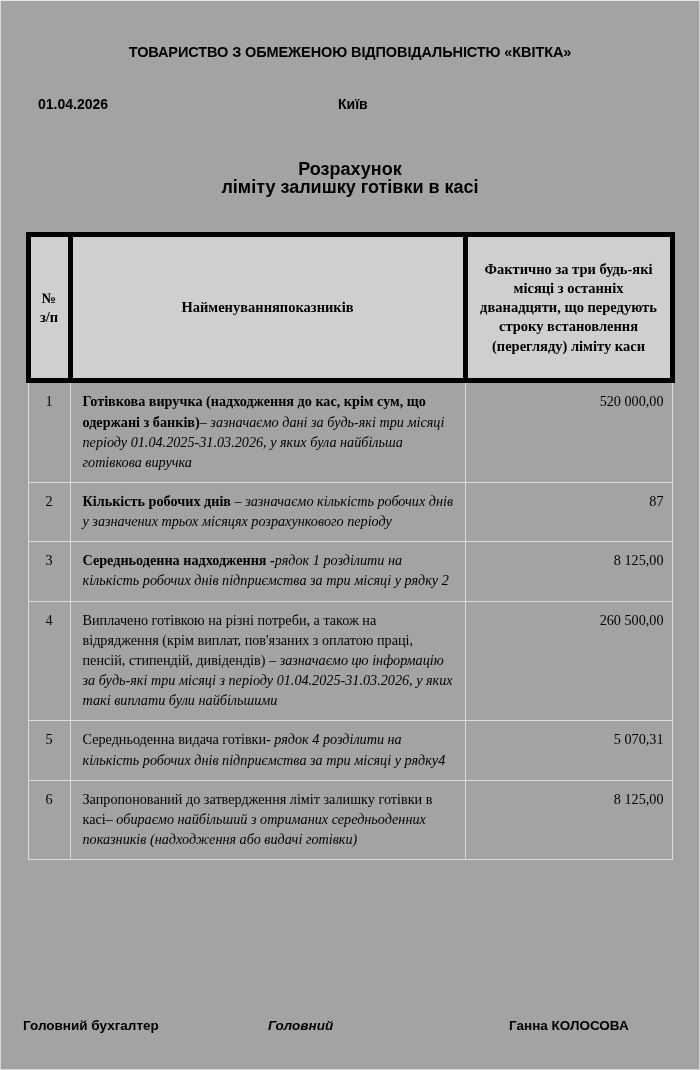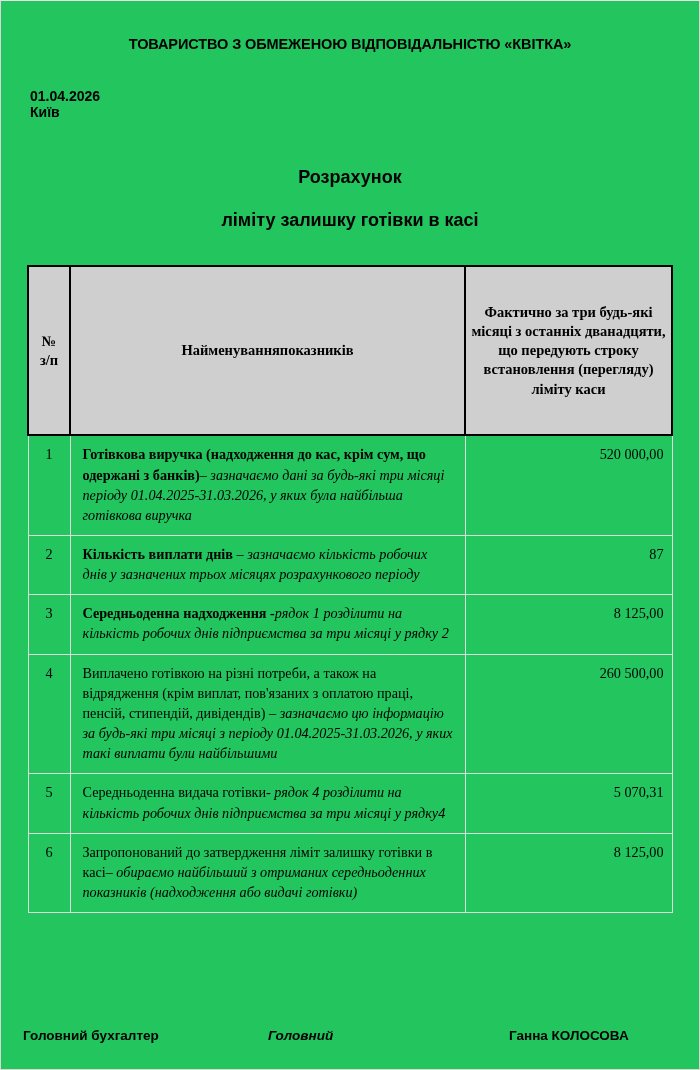"ТОВАРИСТВО З ОБМЕЖЕНОЮ ВІДПОВІДАЛЬНІСТЮ" .page { background: #22c55e -> #a3a3a3; padding: 7px -> 15px }
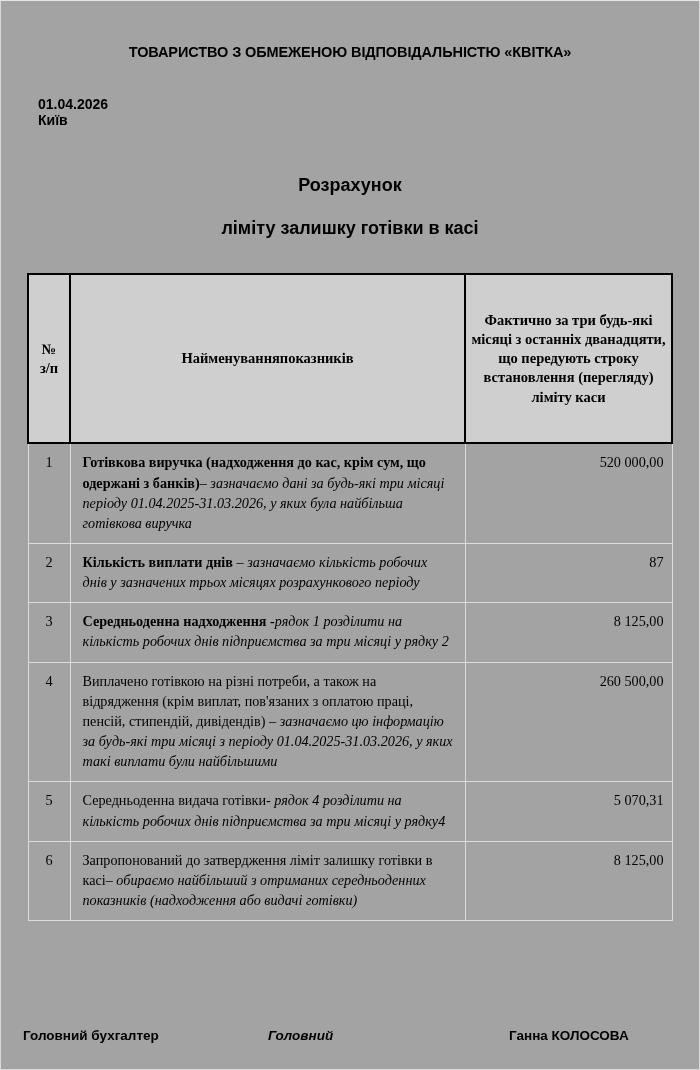"01.04.2026" .meta-line { flex-direction: column -> none }
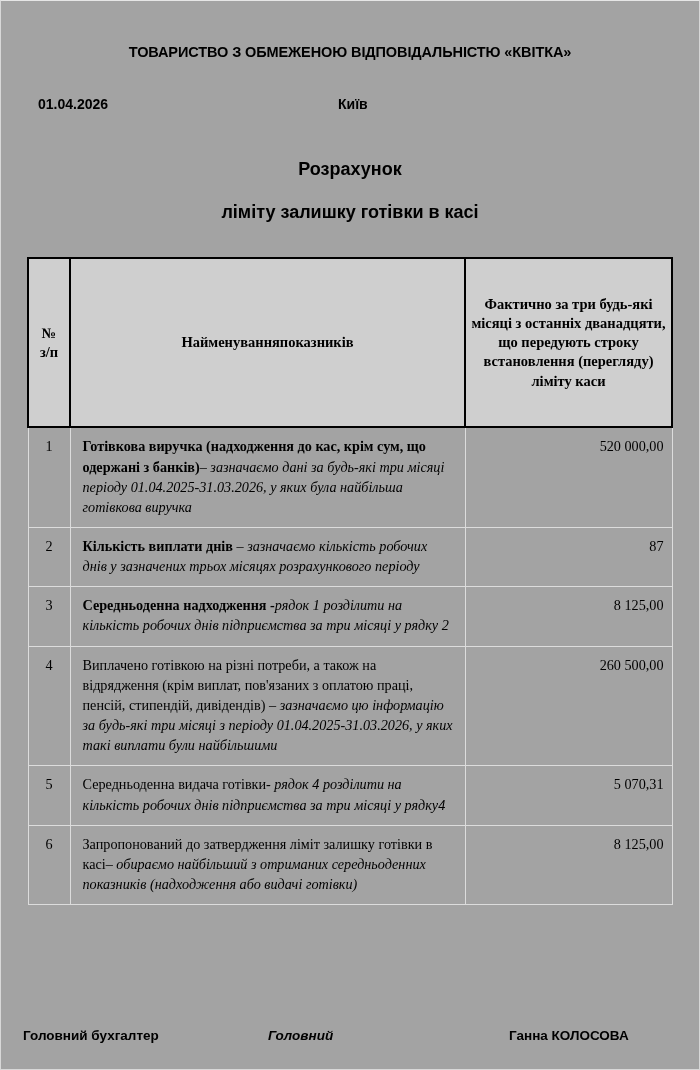"ліміту залишку готівки в касі" .doc-title-line2 { margin-top: 25px -> none }
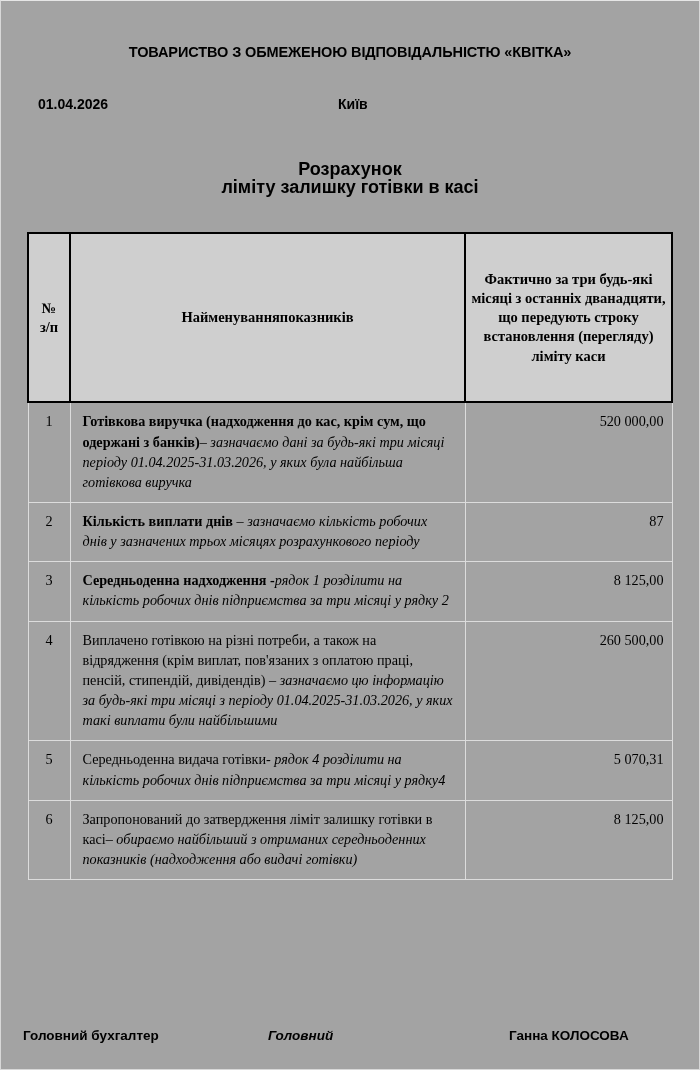"Фактично за три будь-які місяці" .calc-table thead th { border: 2px solid #000000 -> 5px solid #000000; height: 169px -> 146px }
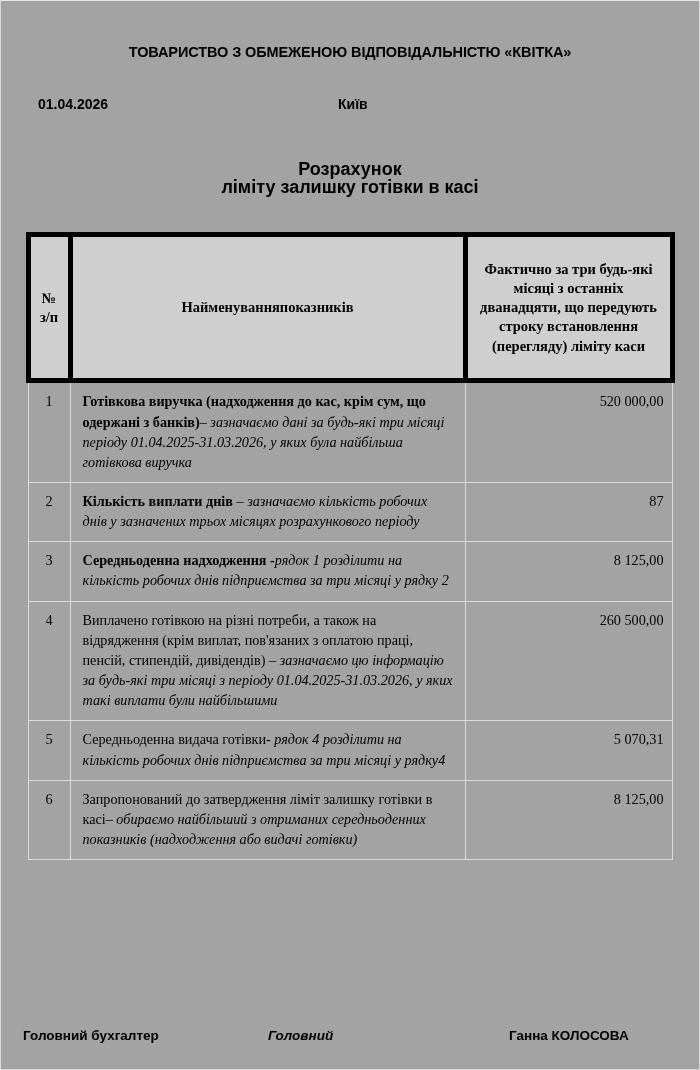"Кількість виплати днів" span.b { text: виплати -> робочих }
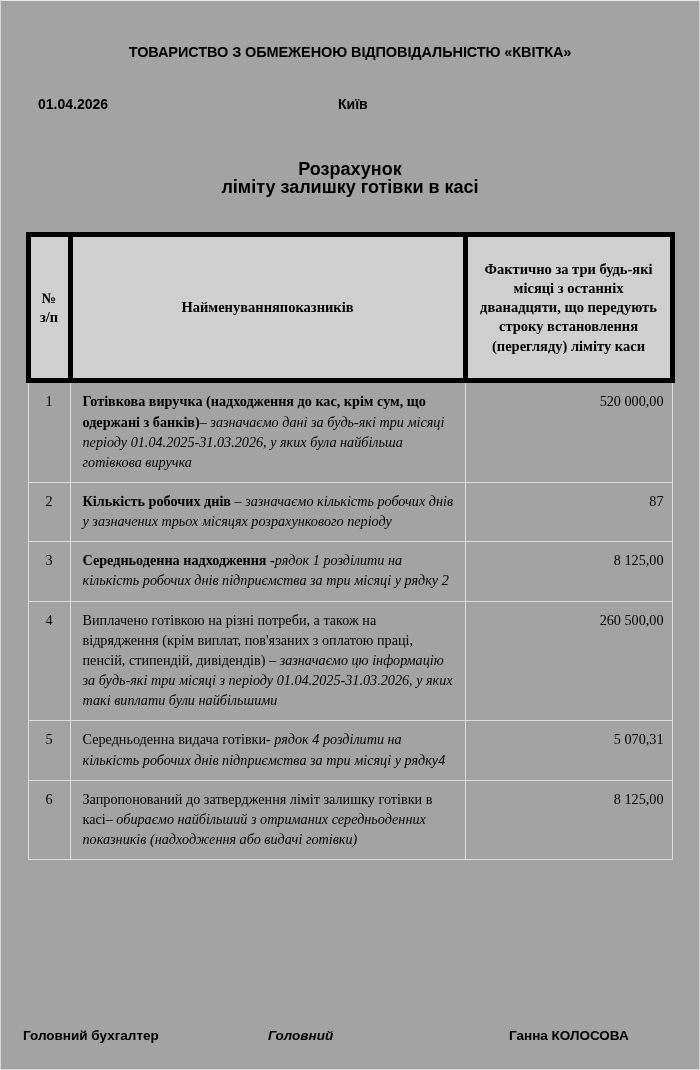"Головний бухгалтер" .sign-row { bottom: 26px -> 36px }
